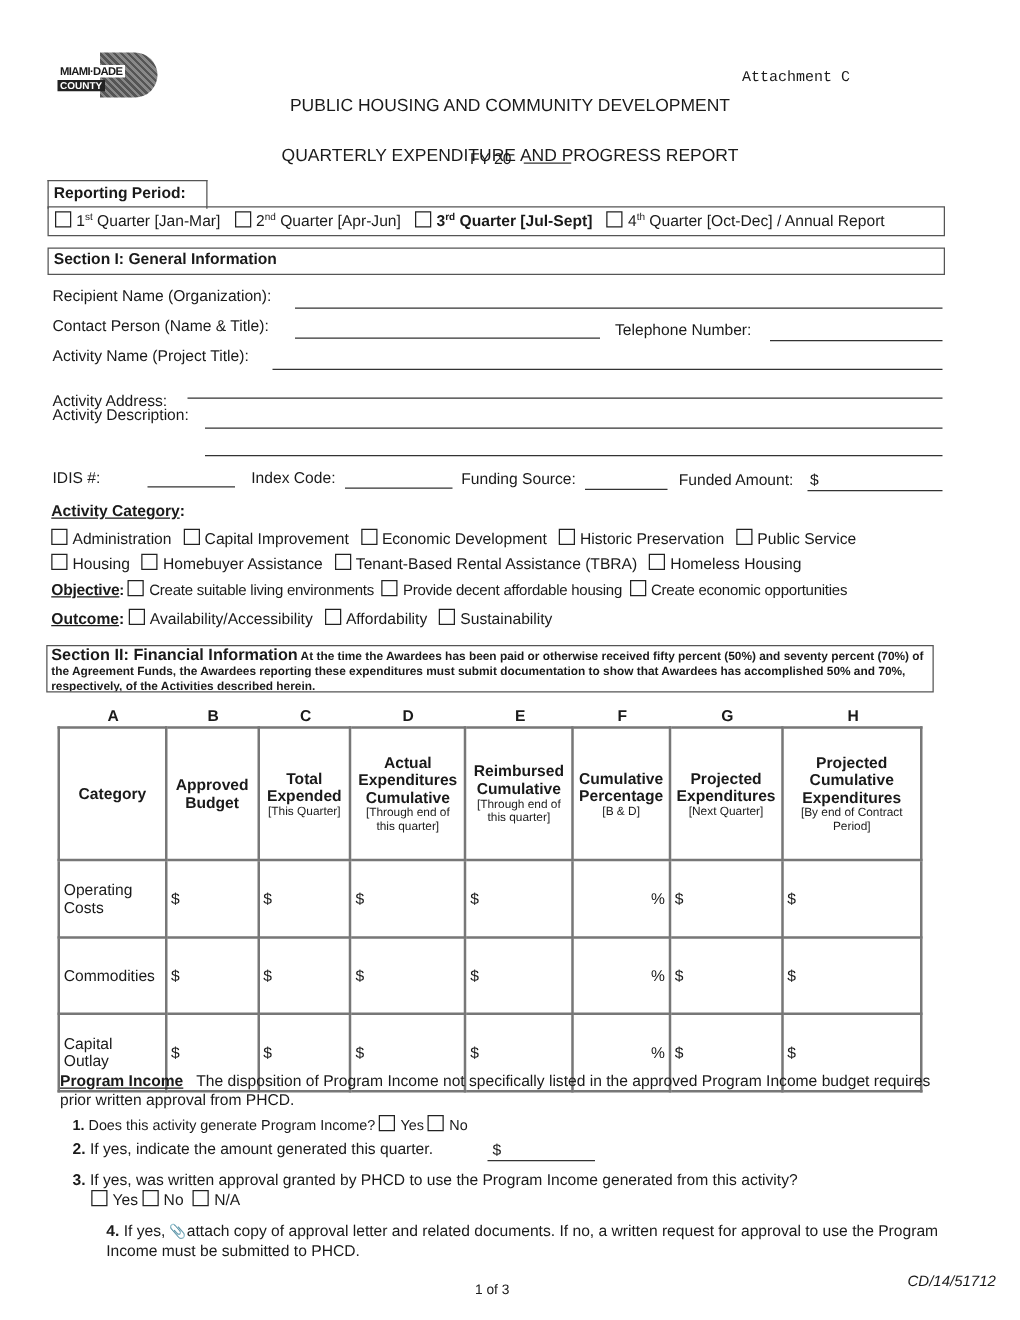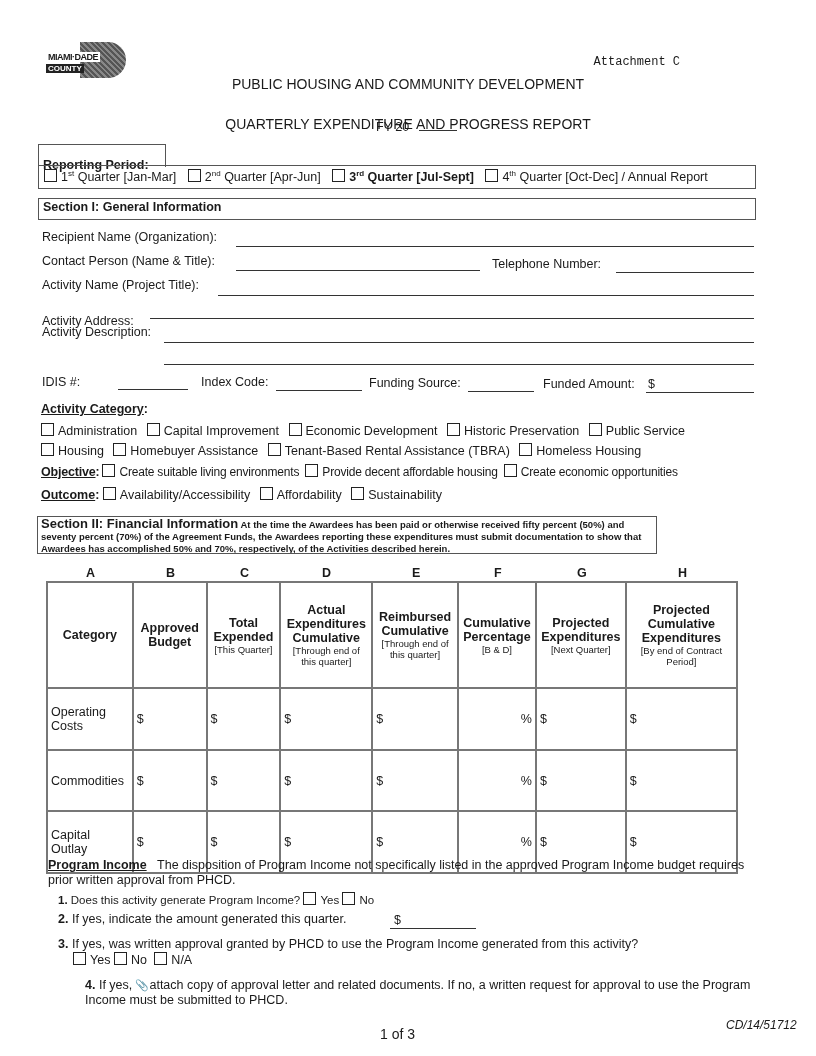"Reporting Period:" div.lbl { margin-top: 11px -> none }
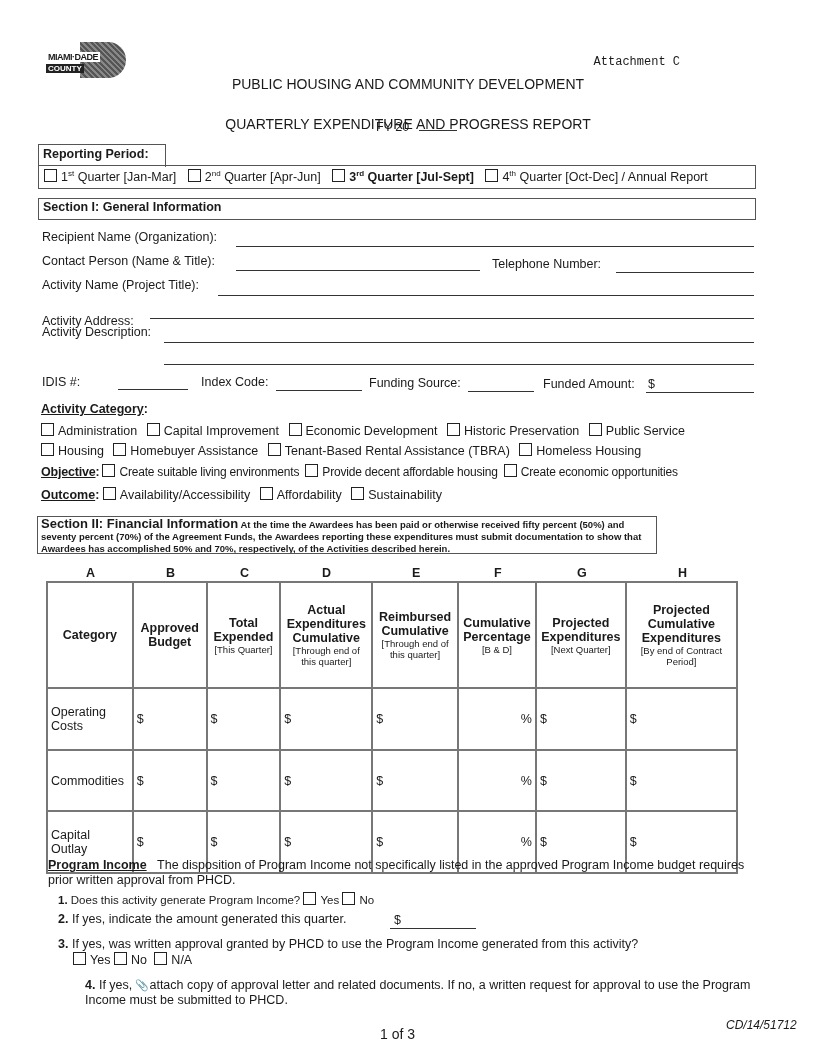"Section II: Financial Information At" .sec2 { width: 620px -> 710px }
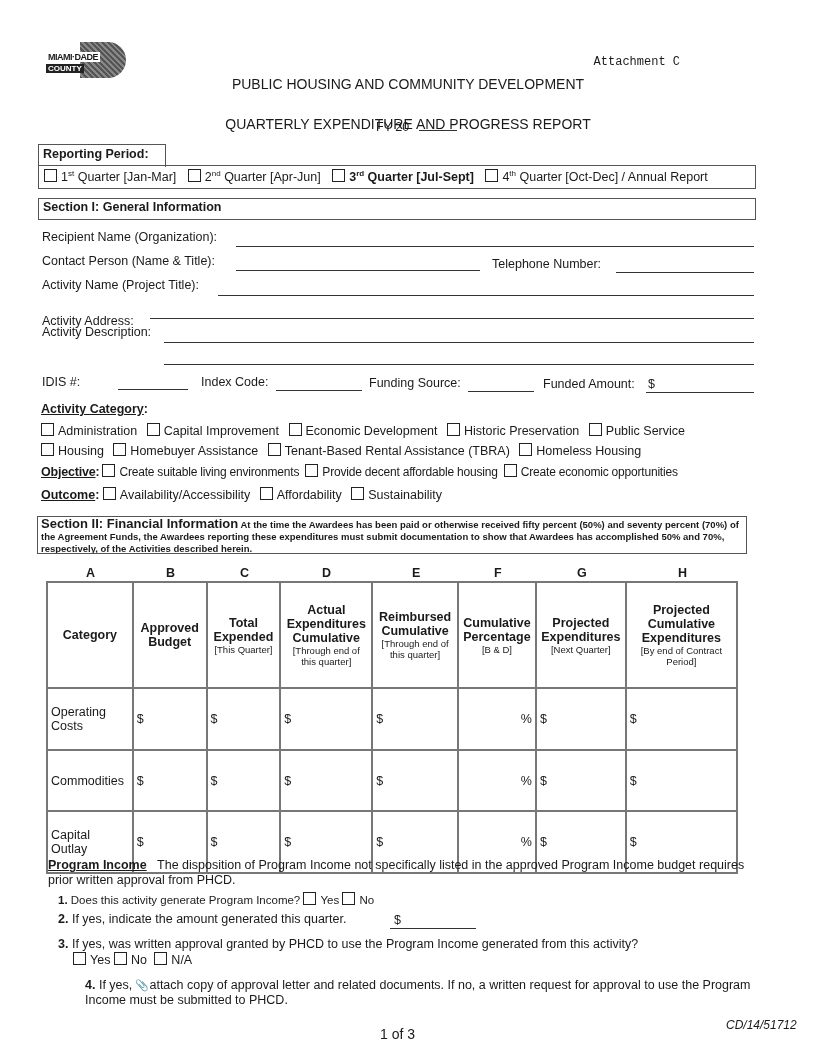"1 of 3" div.abs { font-size: 14px -> 11px }
